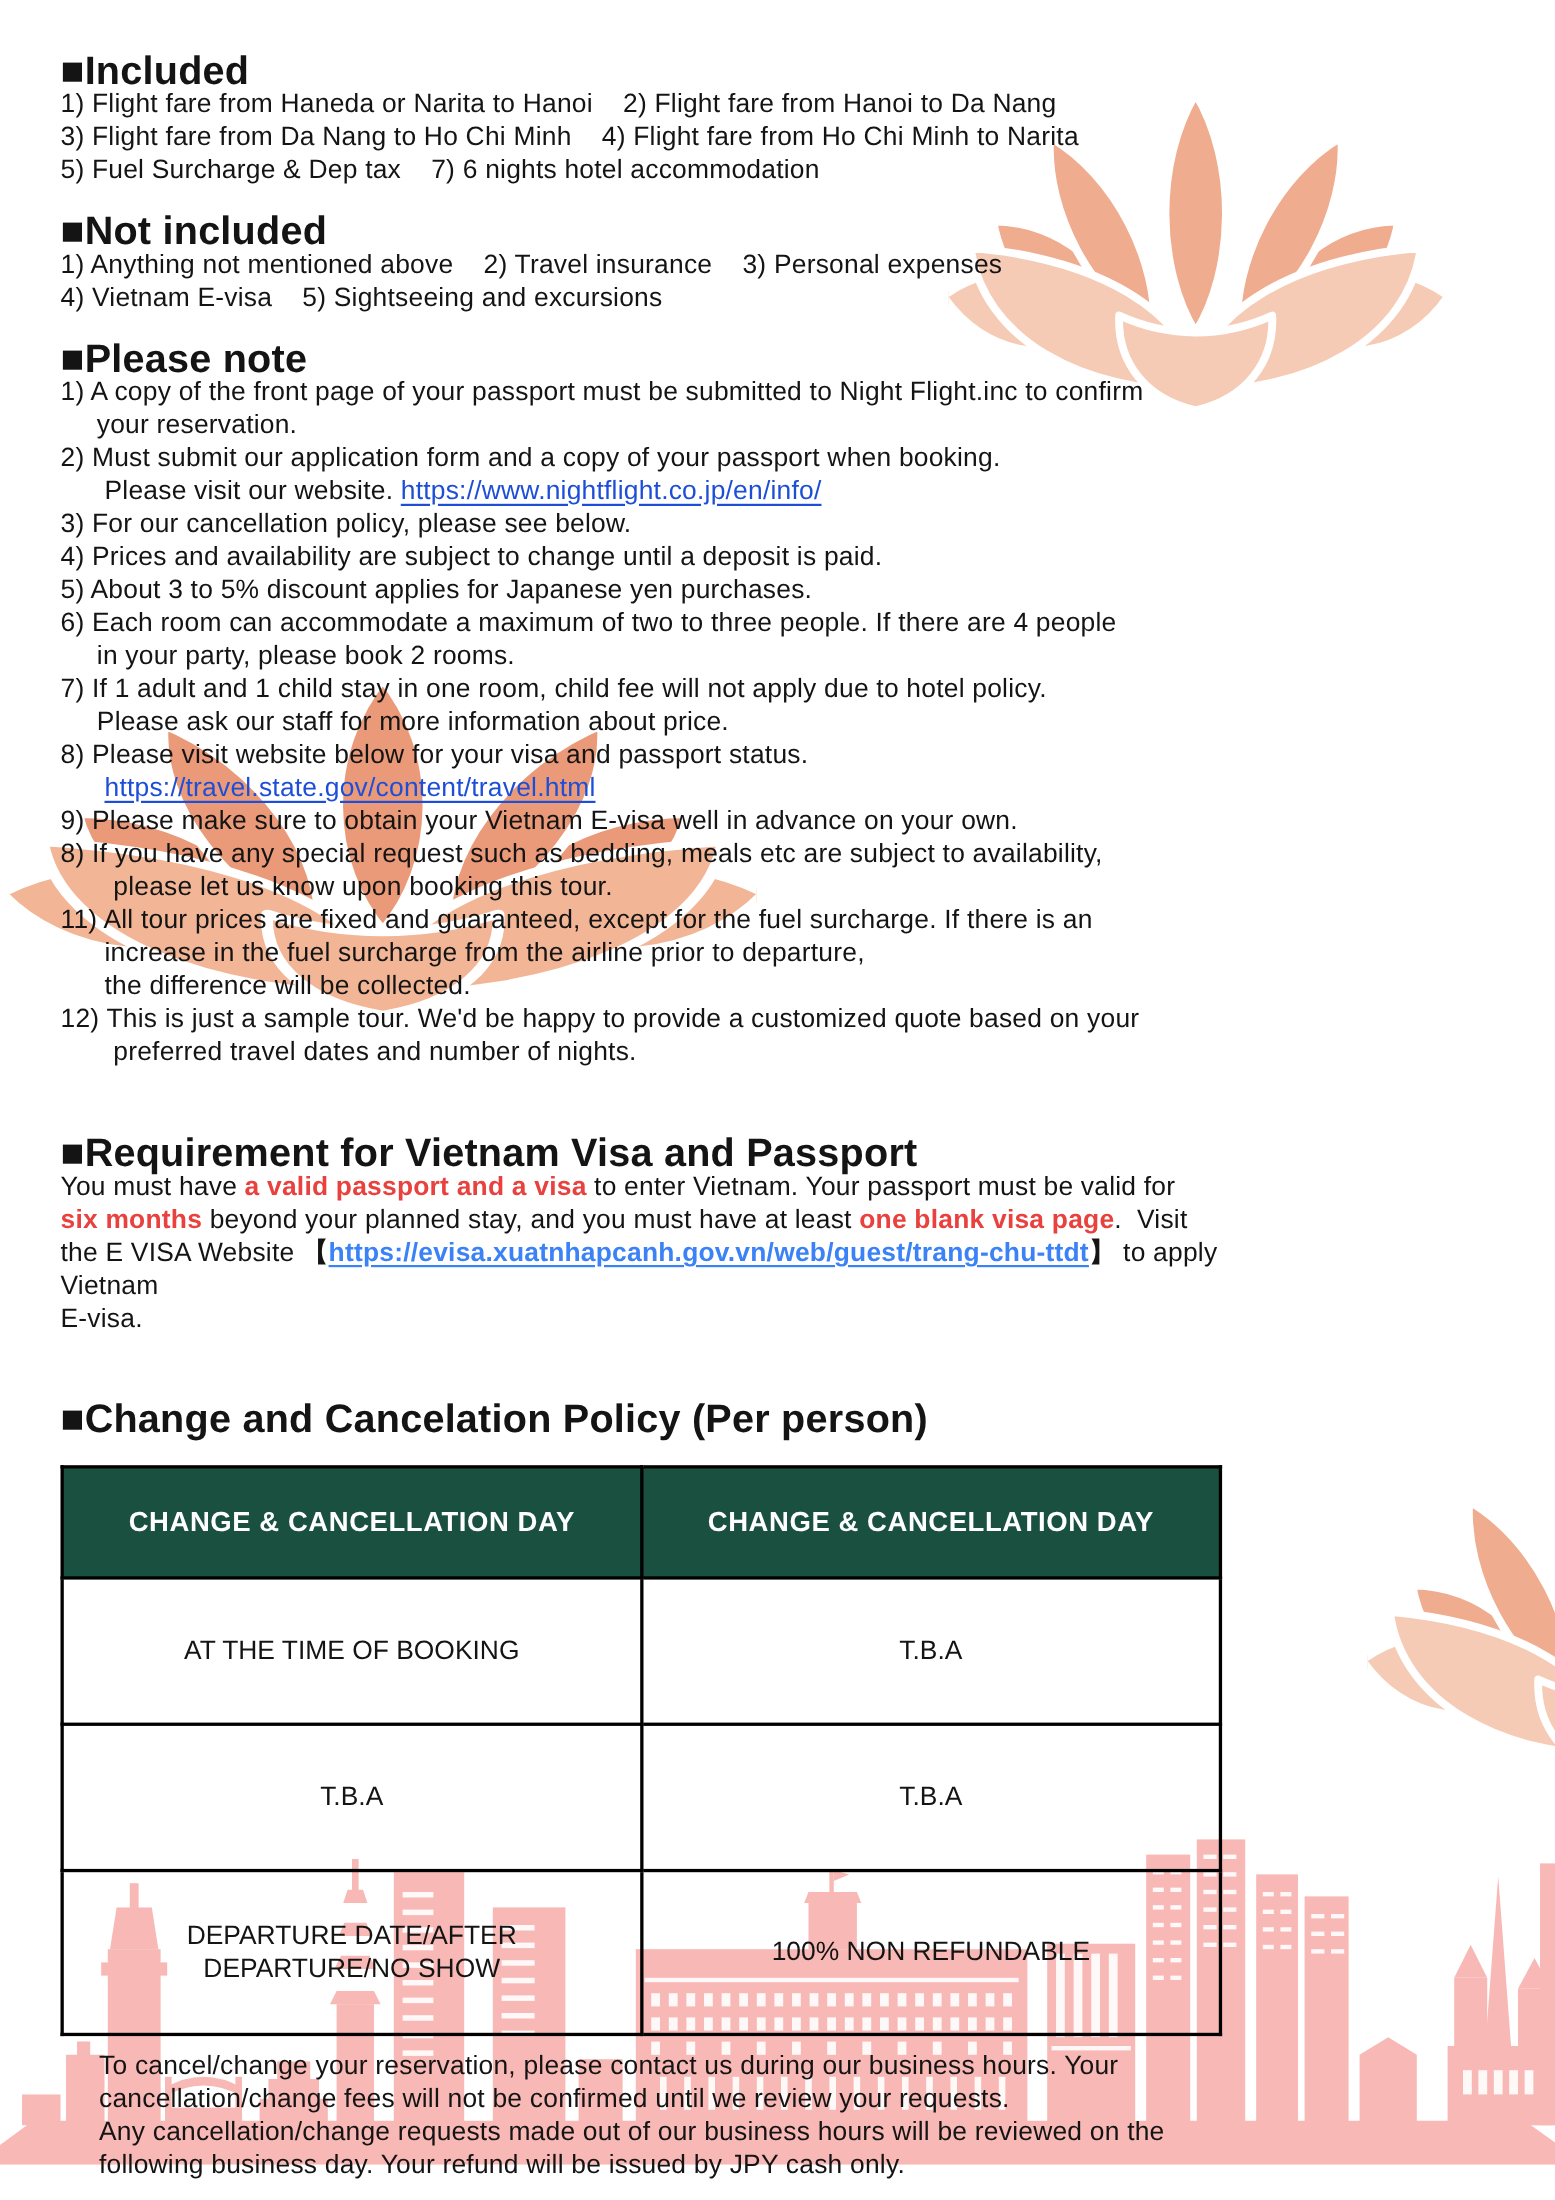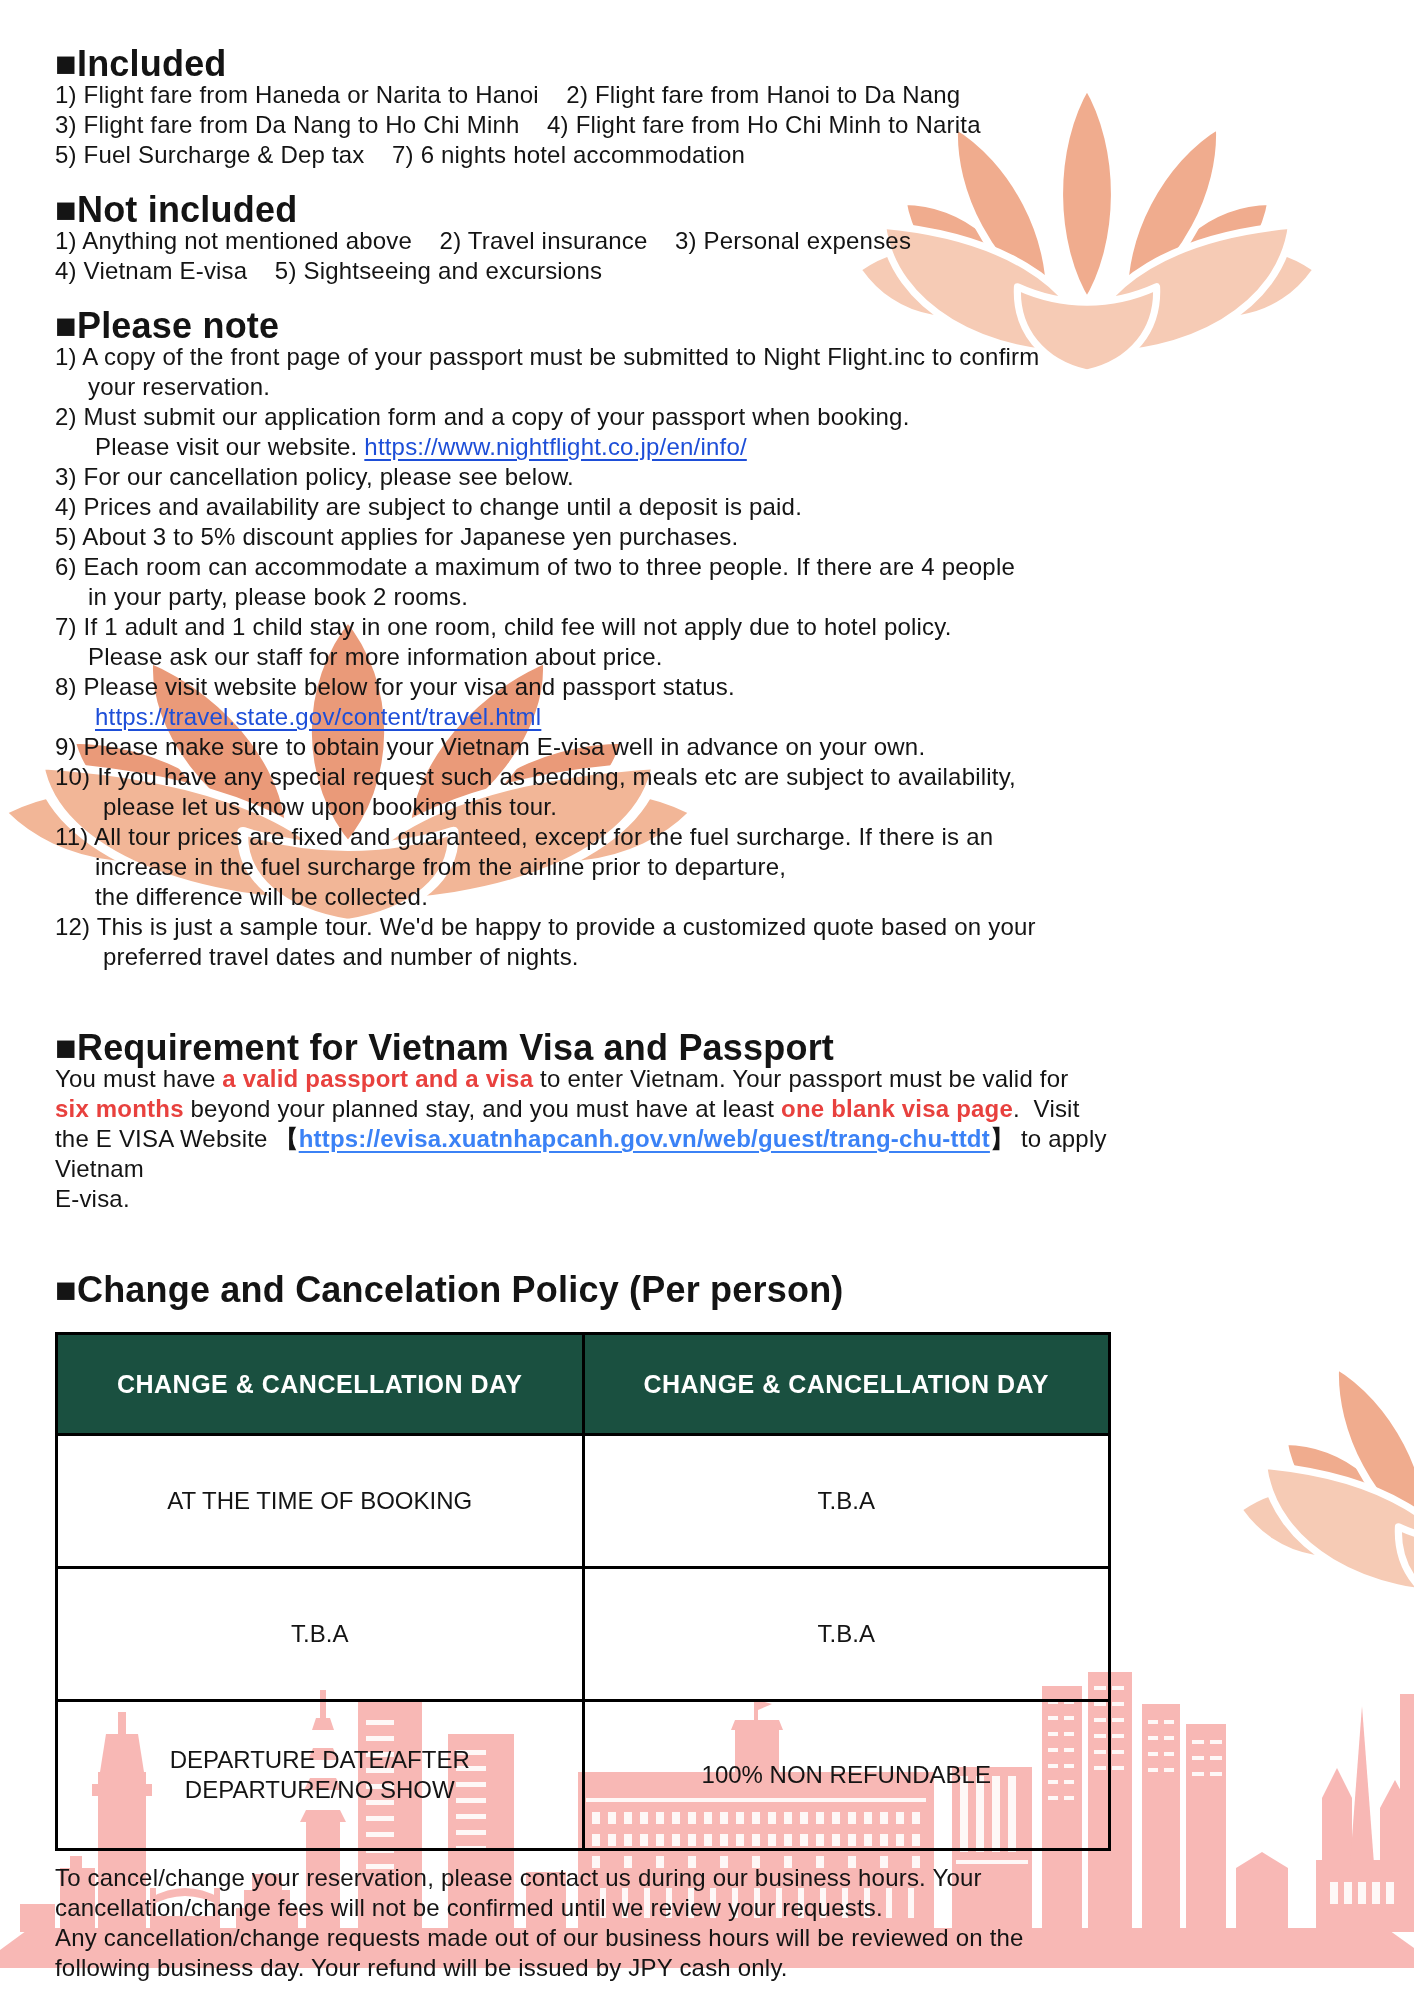"10) If you have any" div.ln { text: 10 -> 8 }
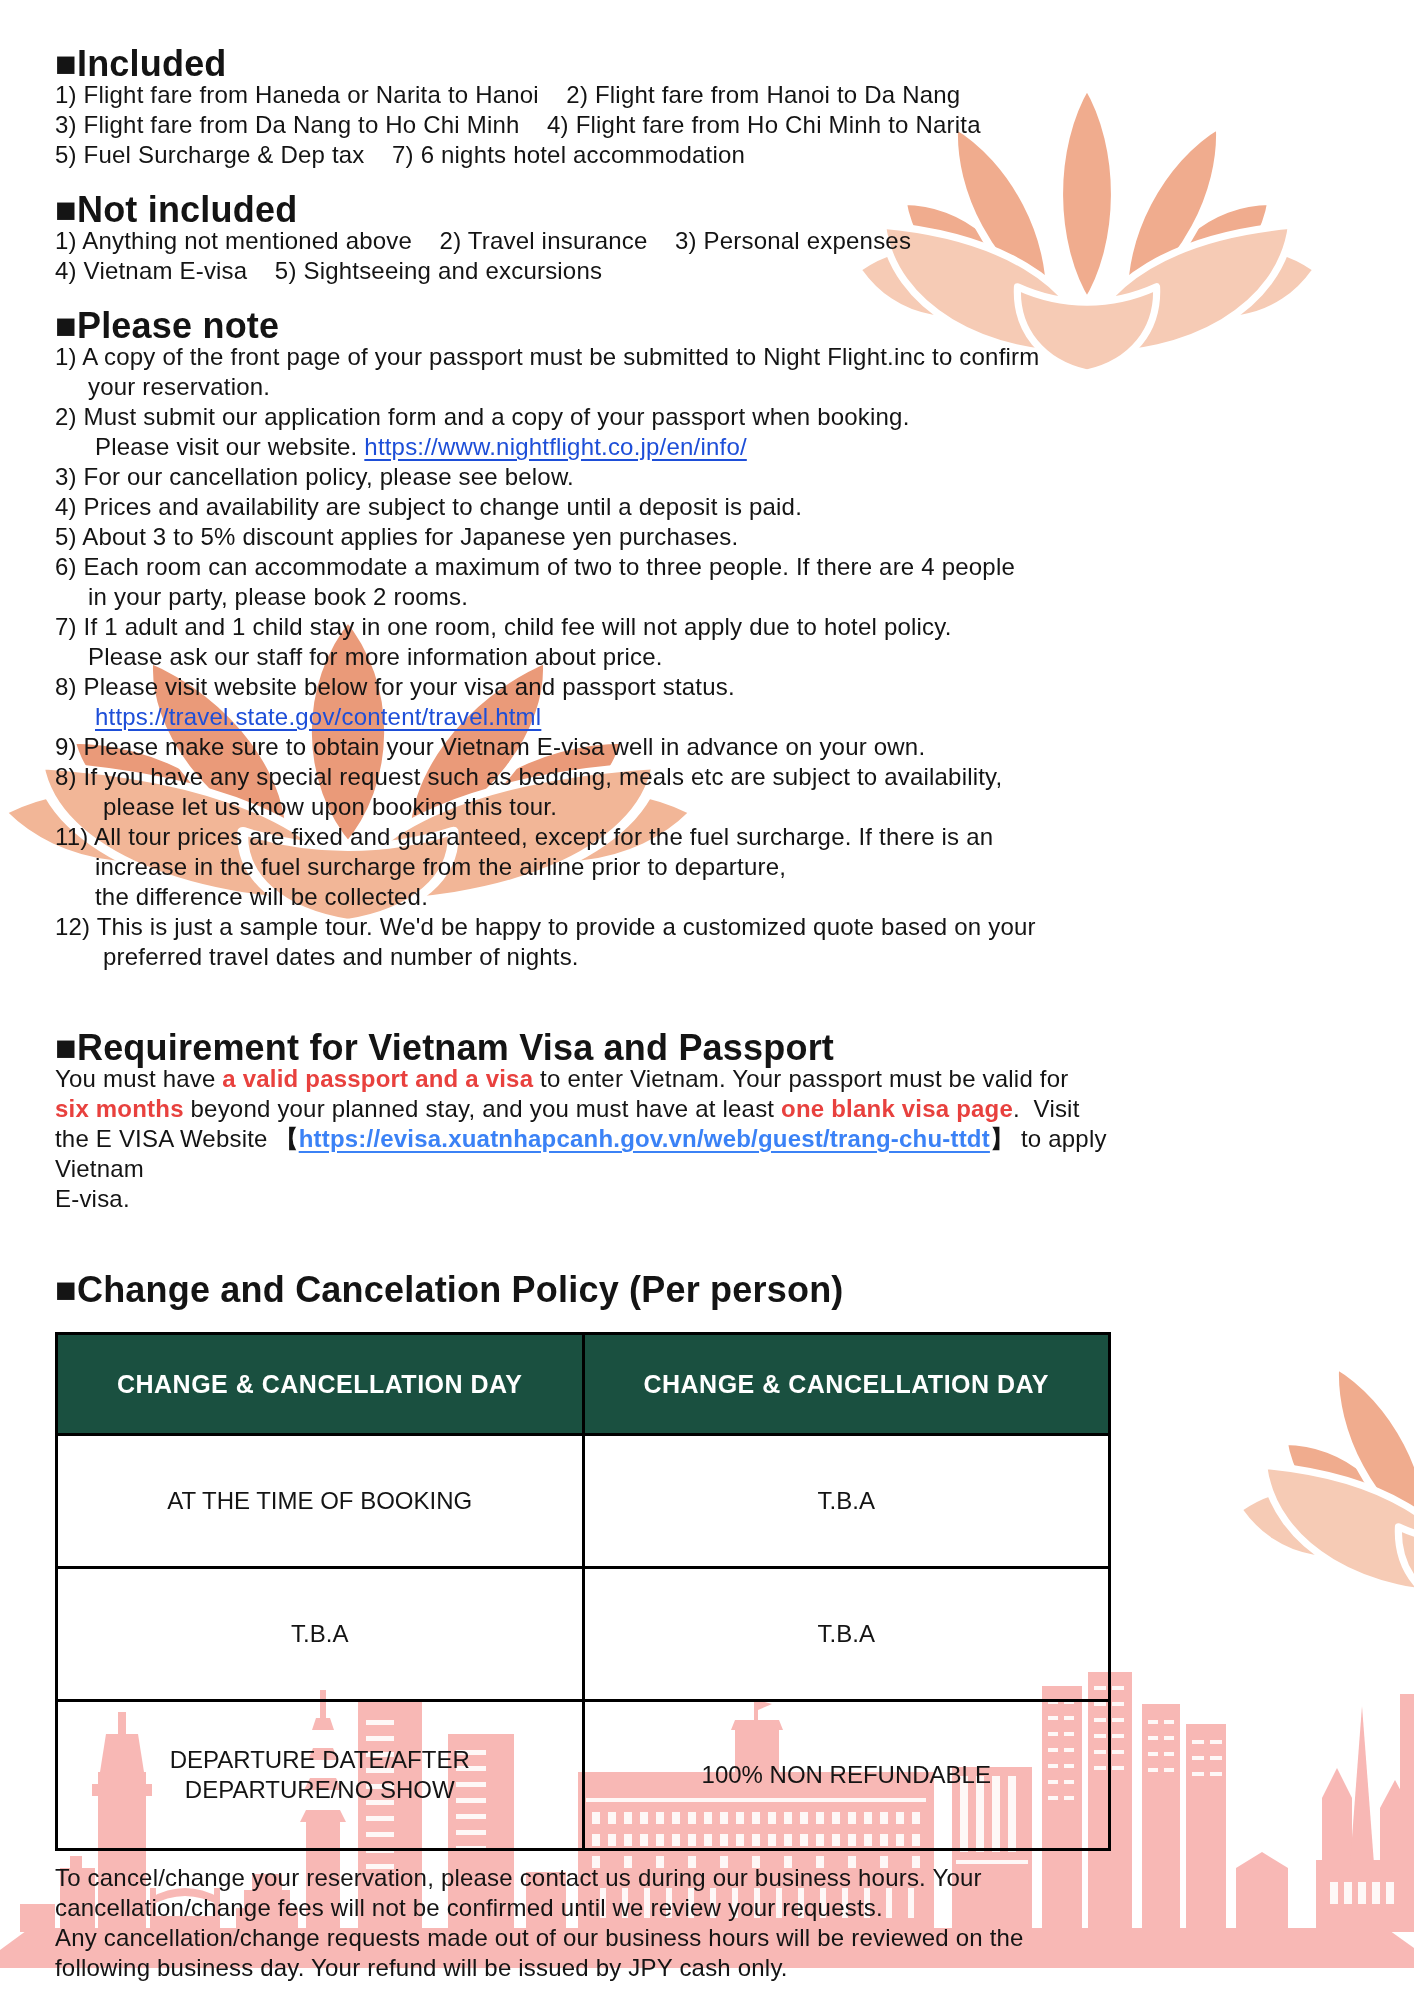"To cancel/change your reservation," .footer { margin-left: none -> 35px }
